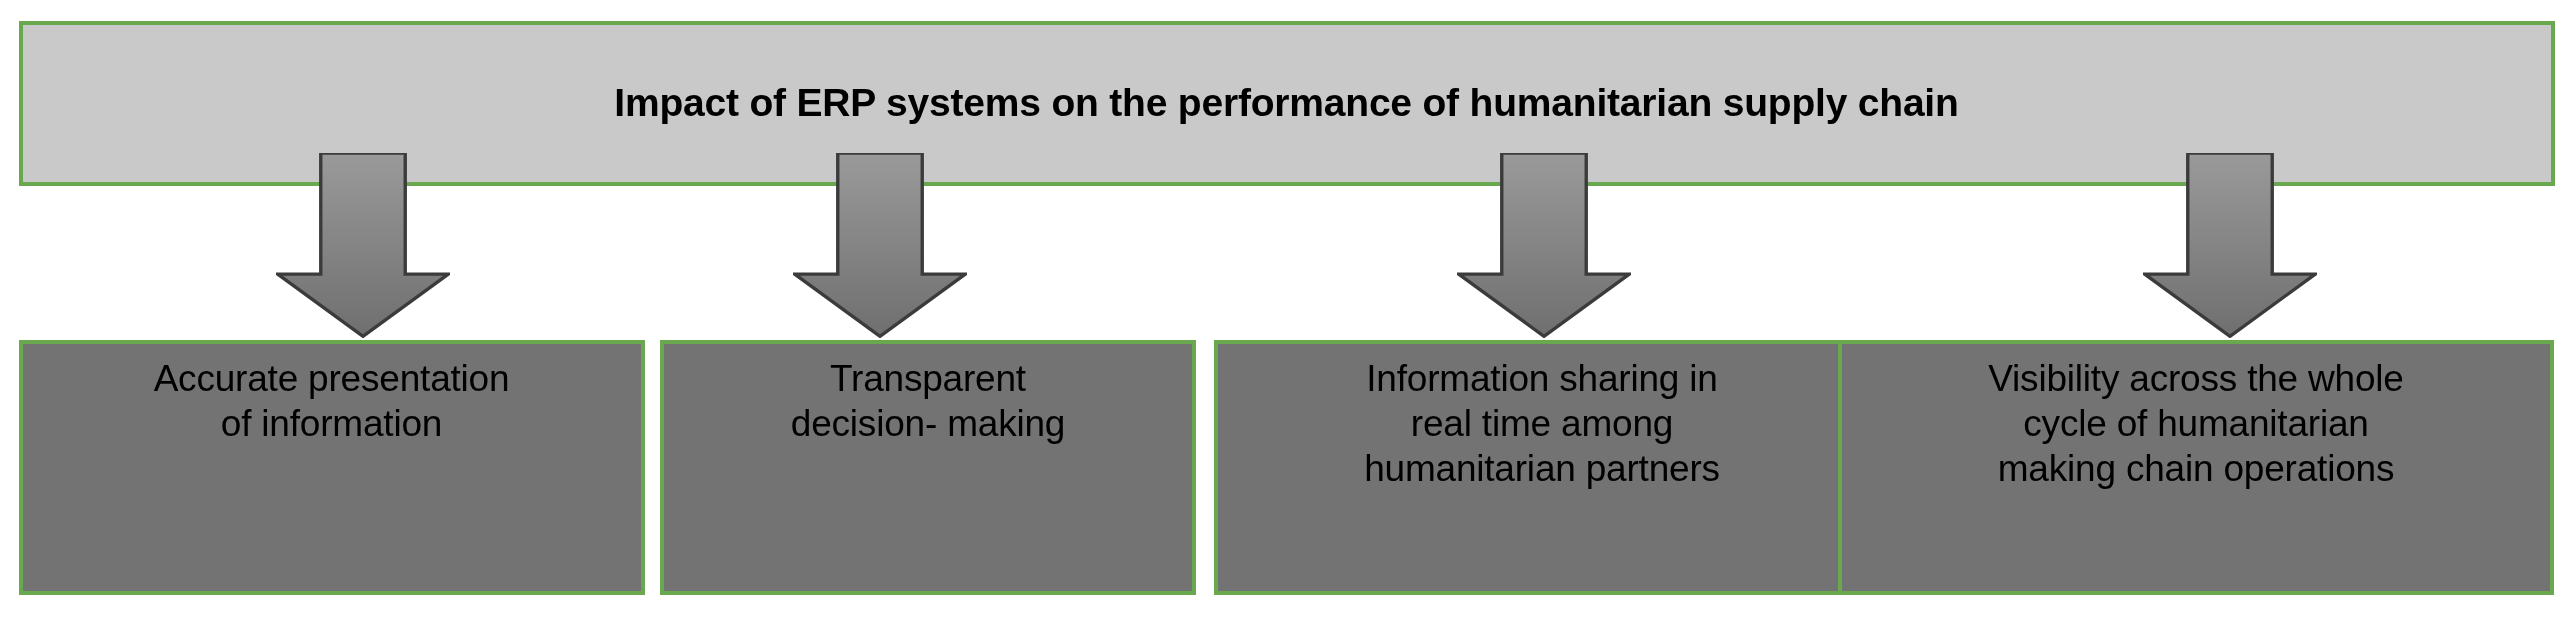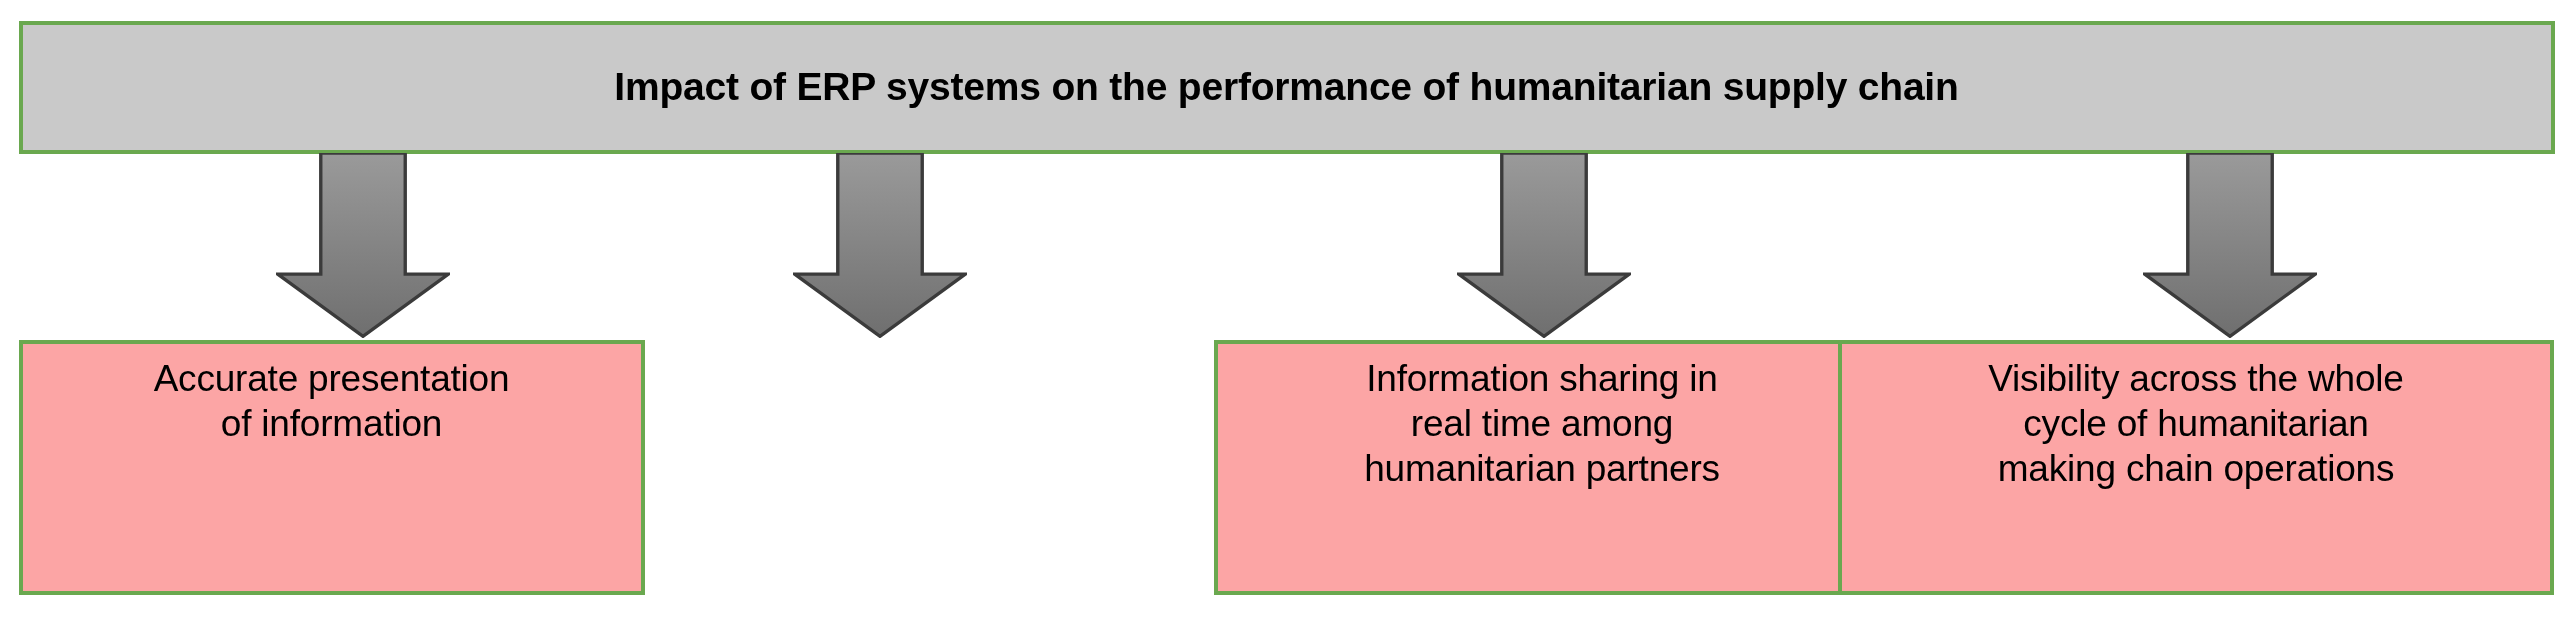"Impact of ERP systems on" .header-box { height: 133px -> 165px }
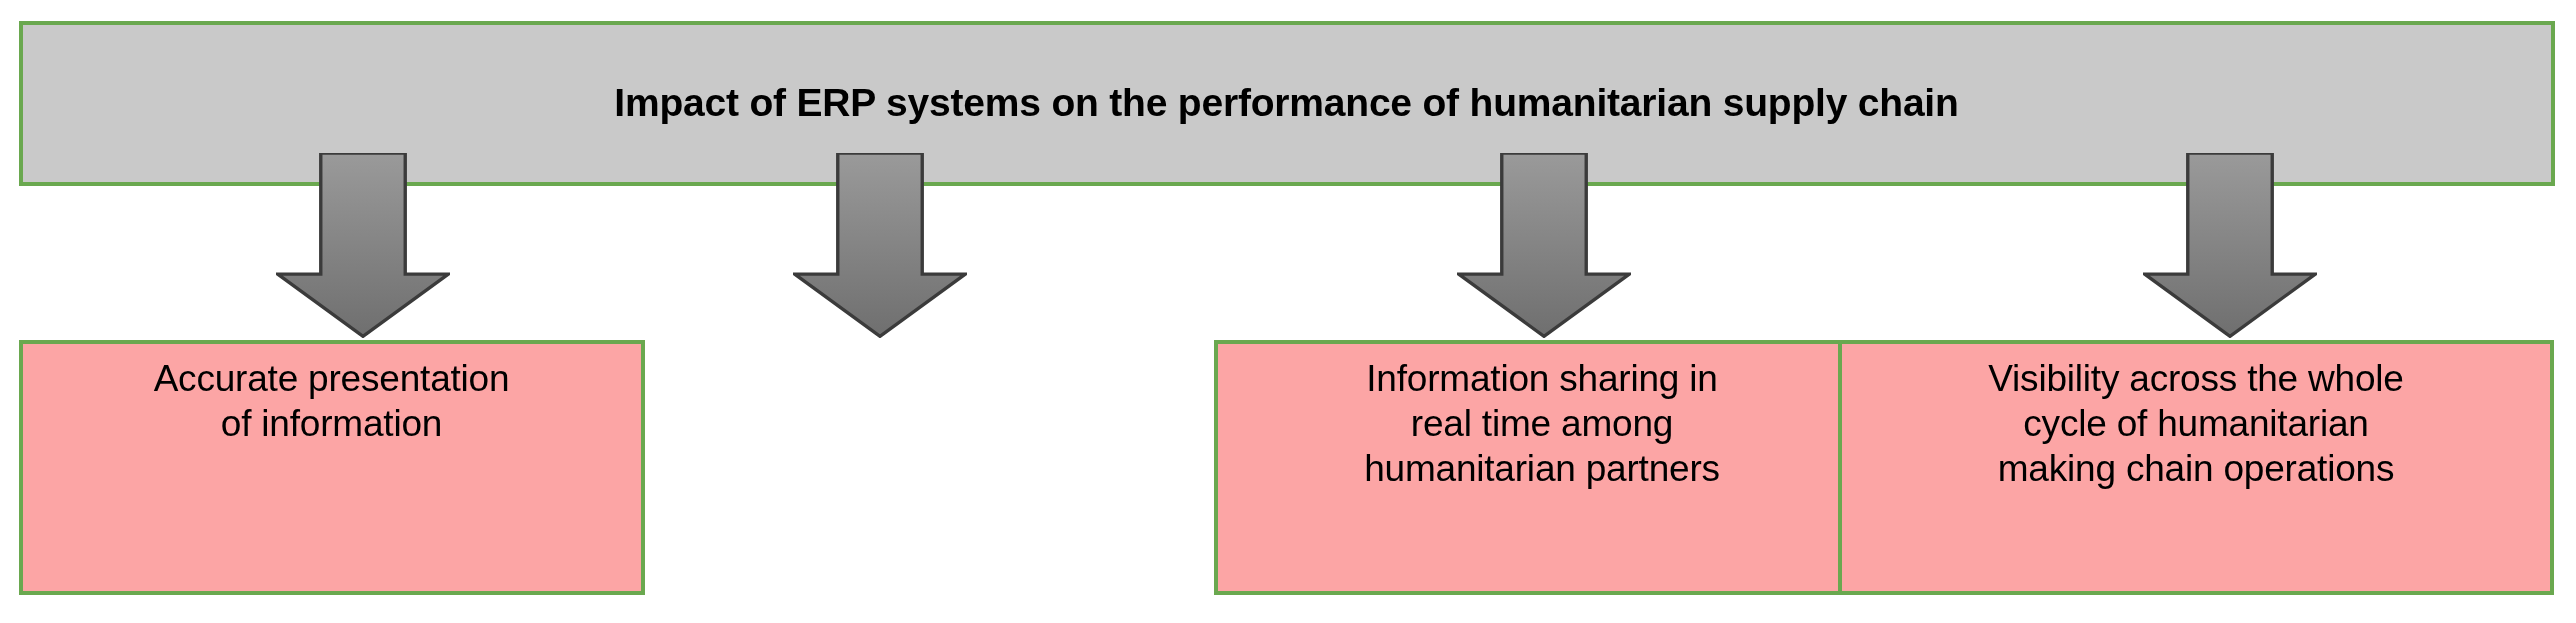"Accurate presentation" .leaf-box { background: #fca5a5 -> #737373 }
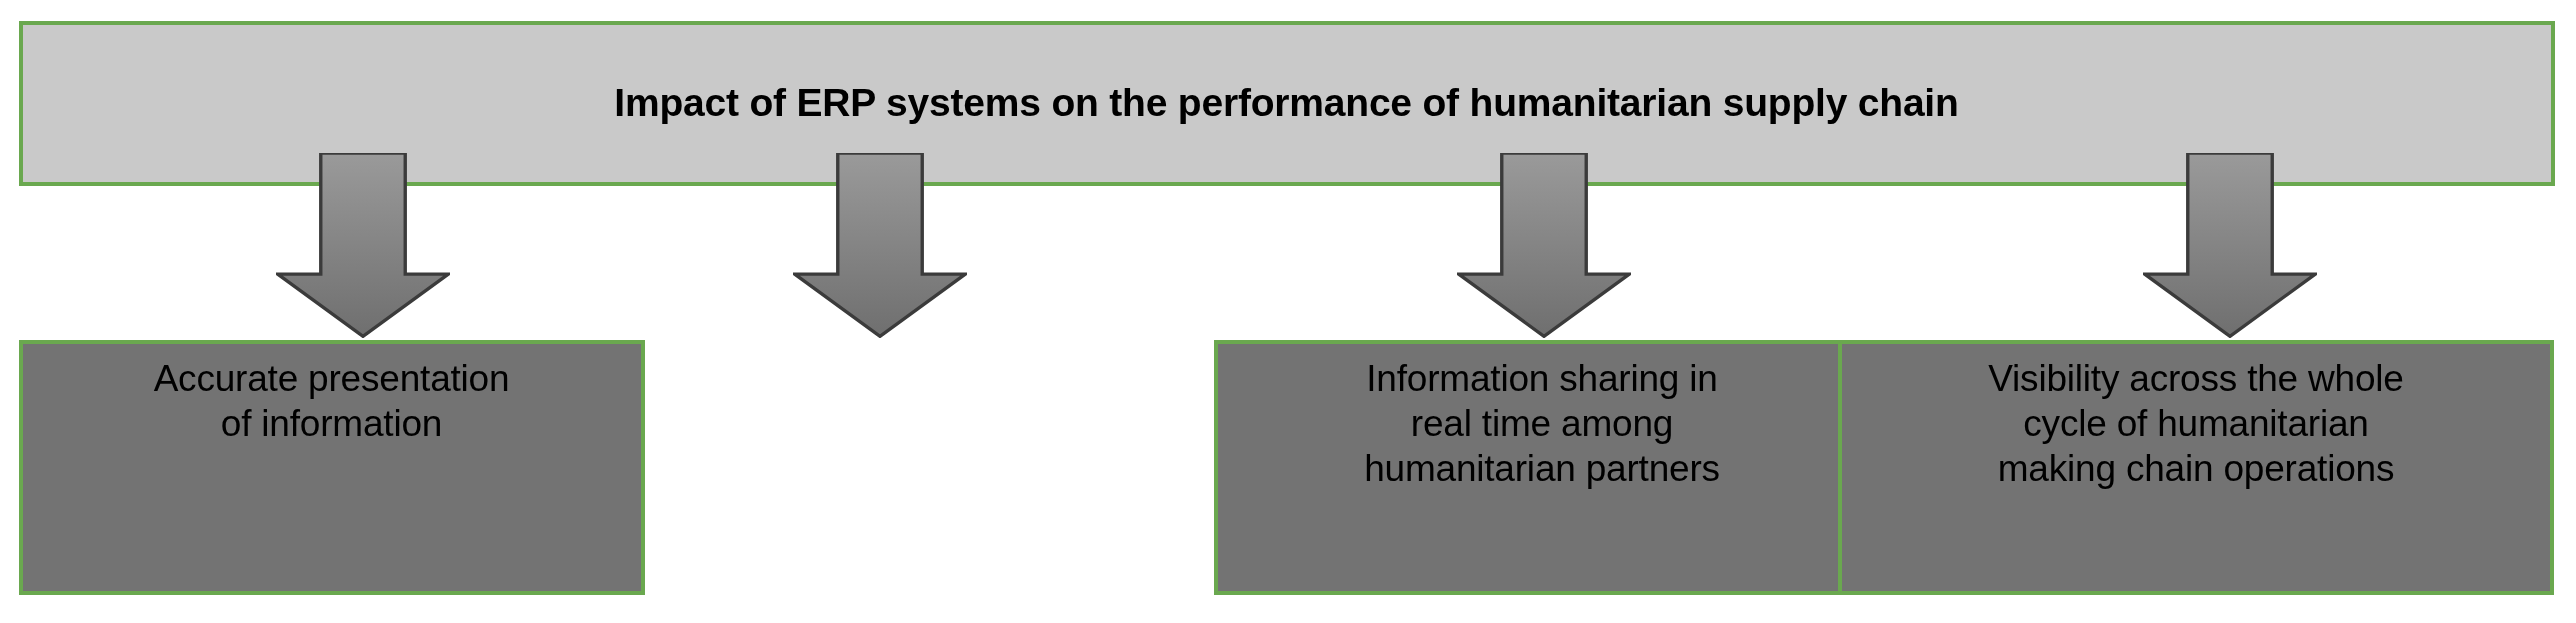"Transparent" div.leaf-box { html: none -> <div> <div>Transparent decision- making</div> </div> }
